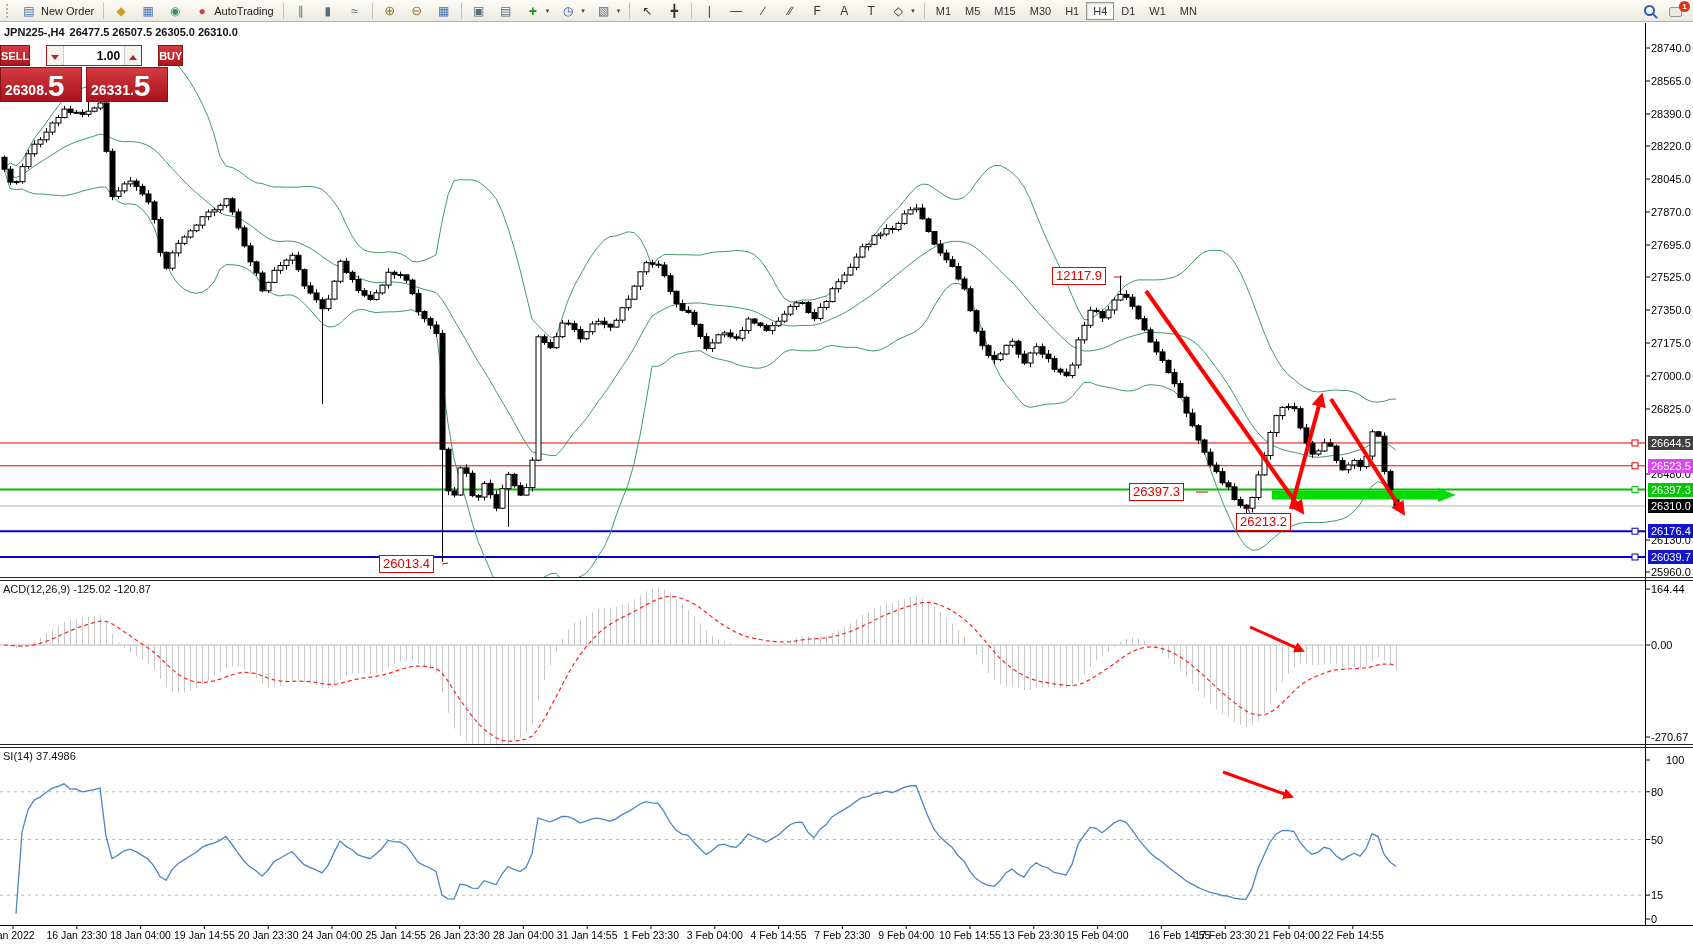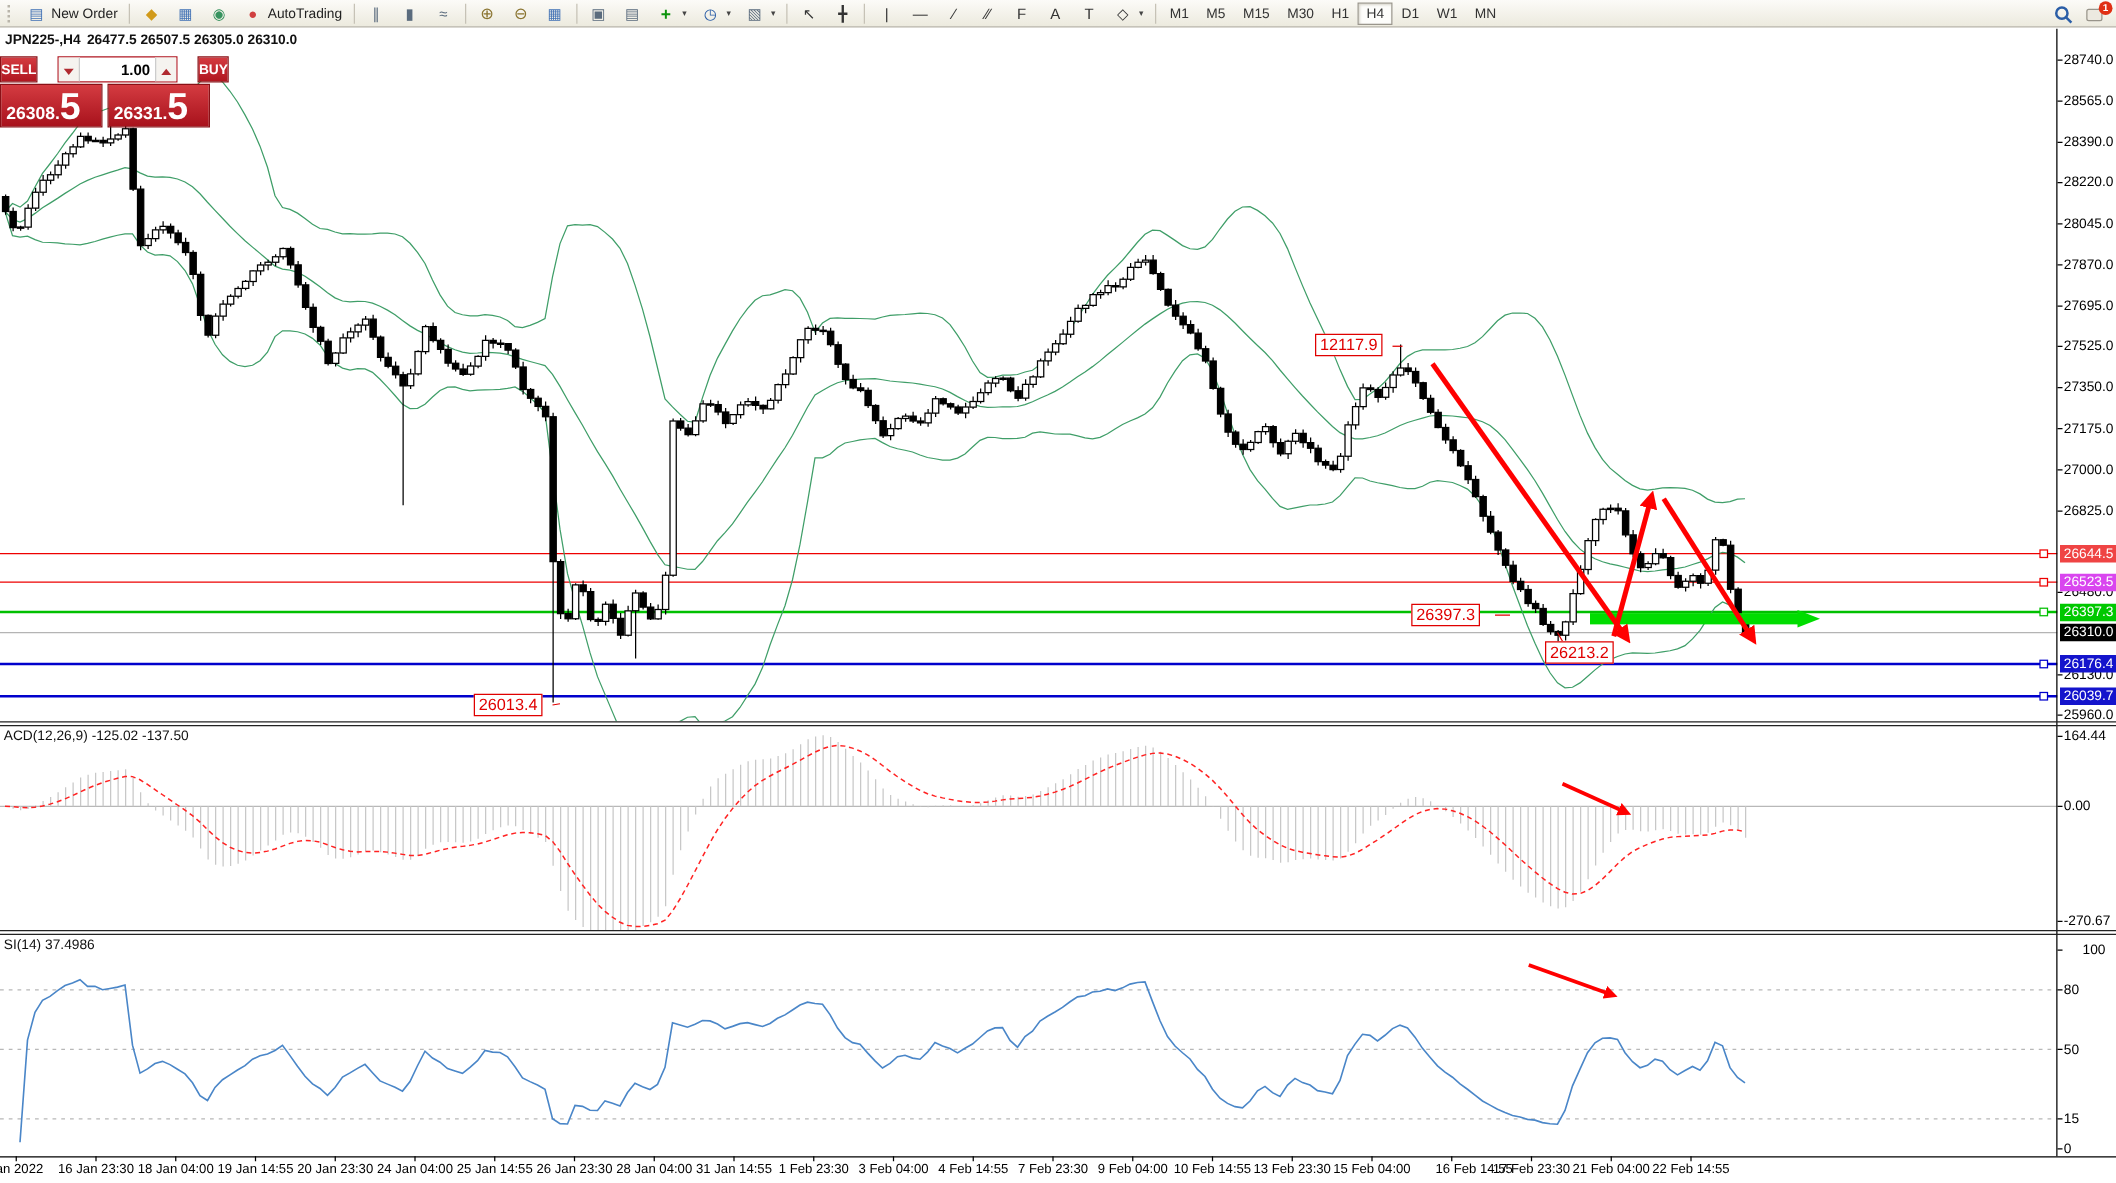"26644.5" div.pbadge { background: #ef4444 -> #404040 }
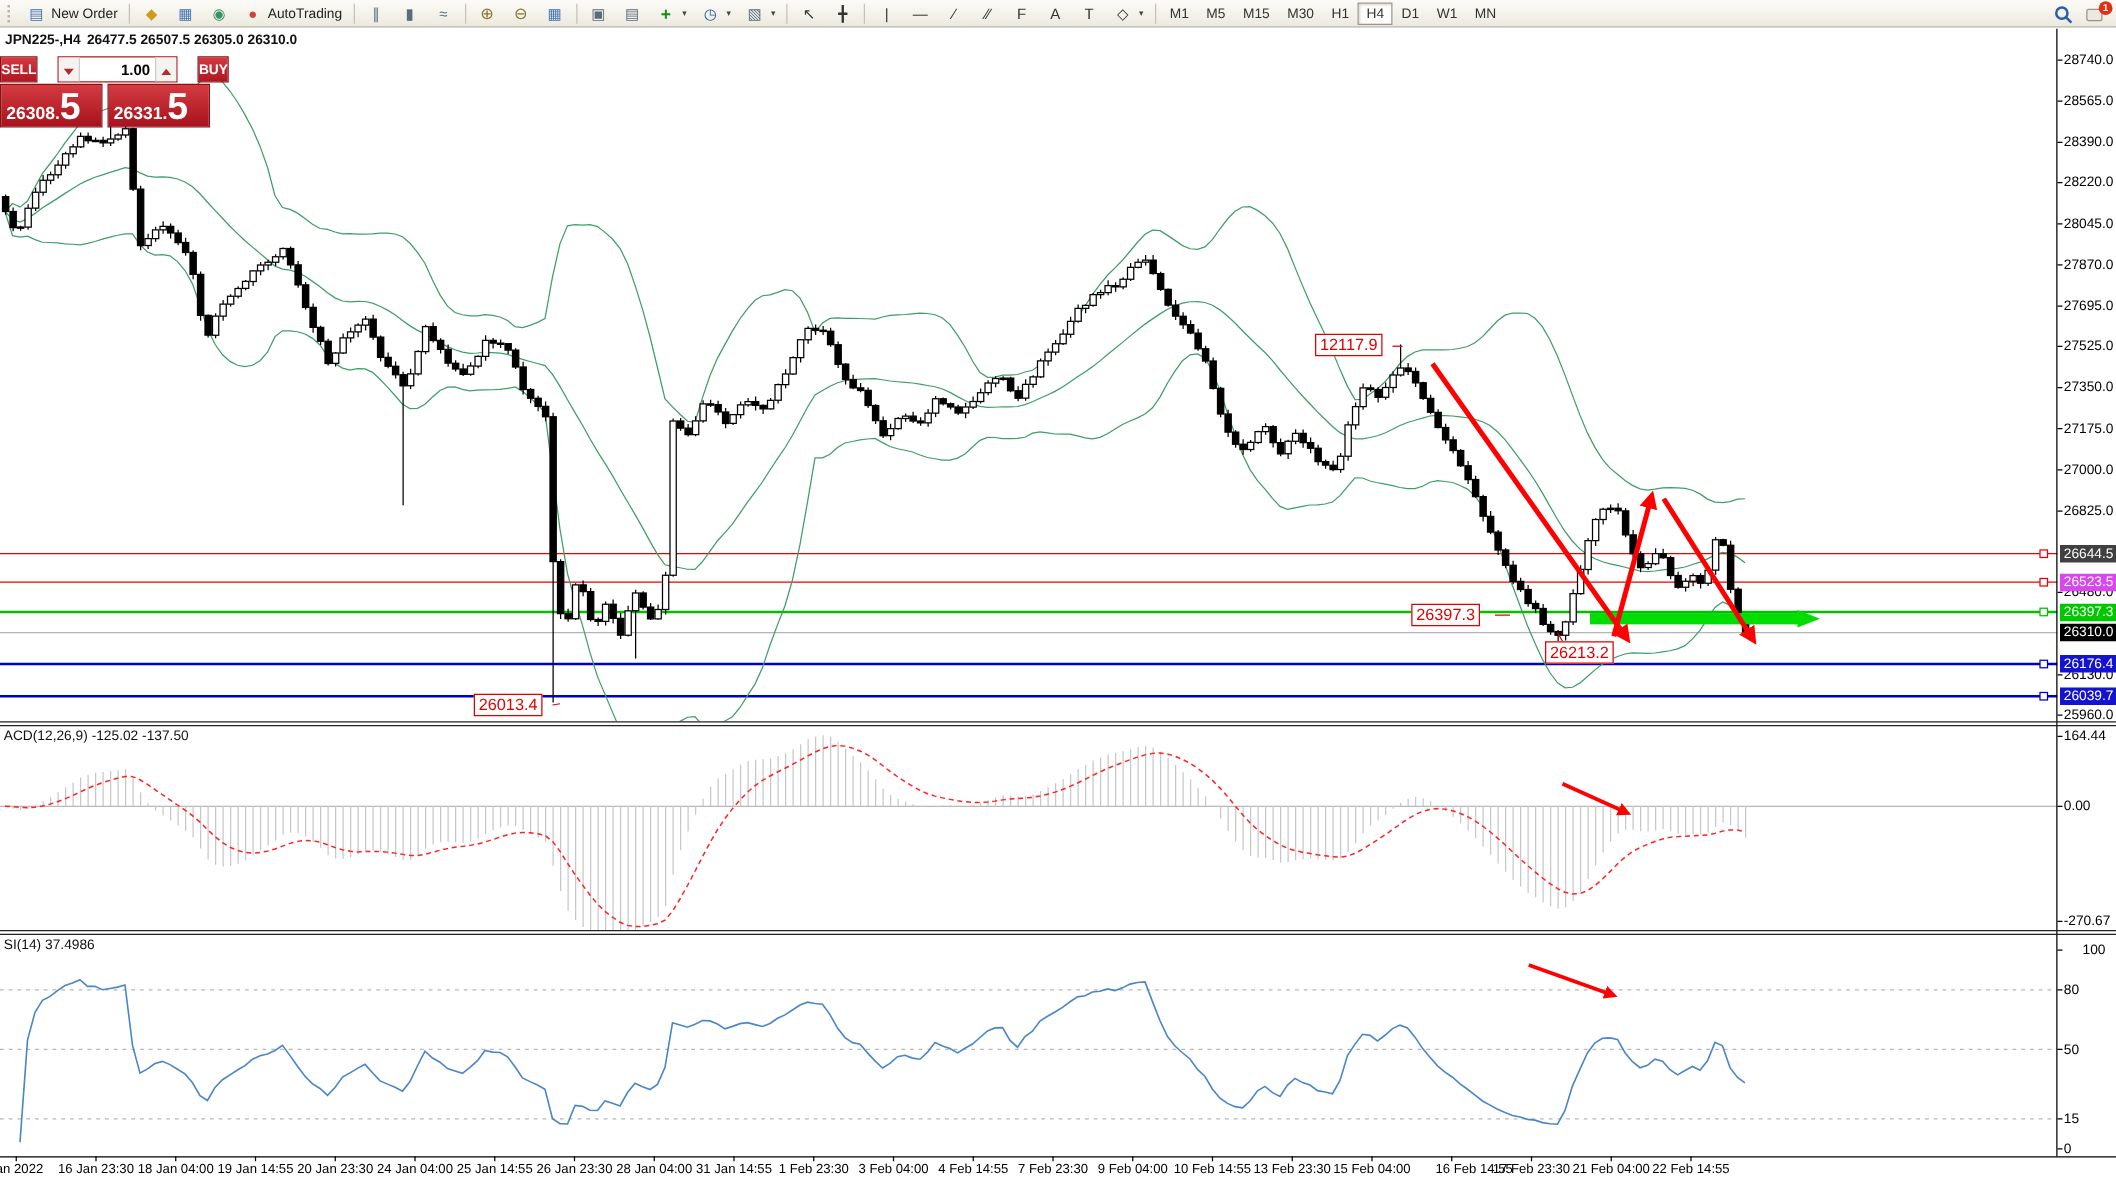"ACD(12,26,9) -125.02 -137.50" div.pane-label { text: -137.50 -> -120.87 }
